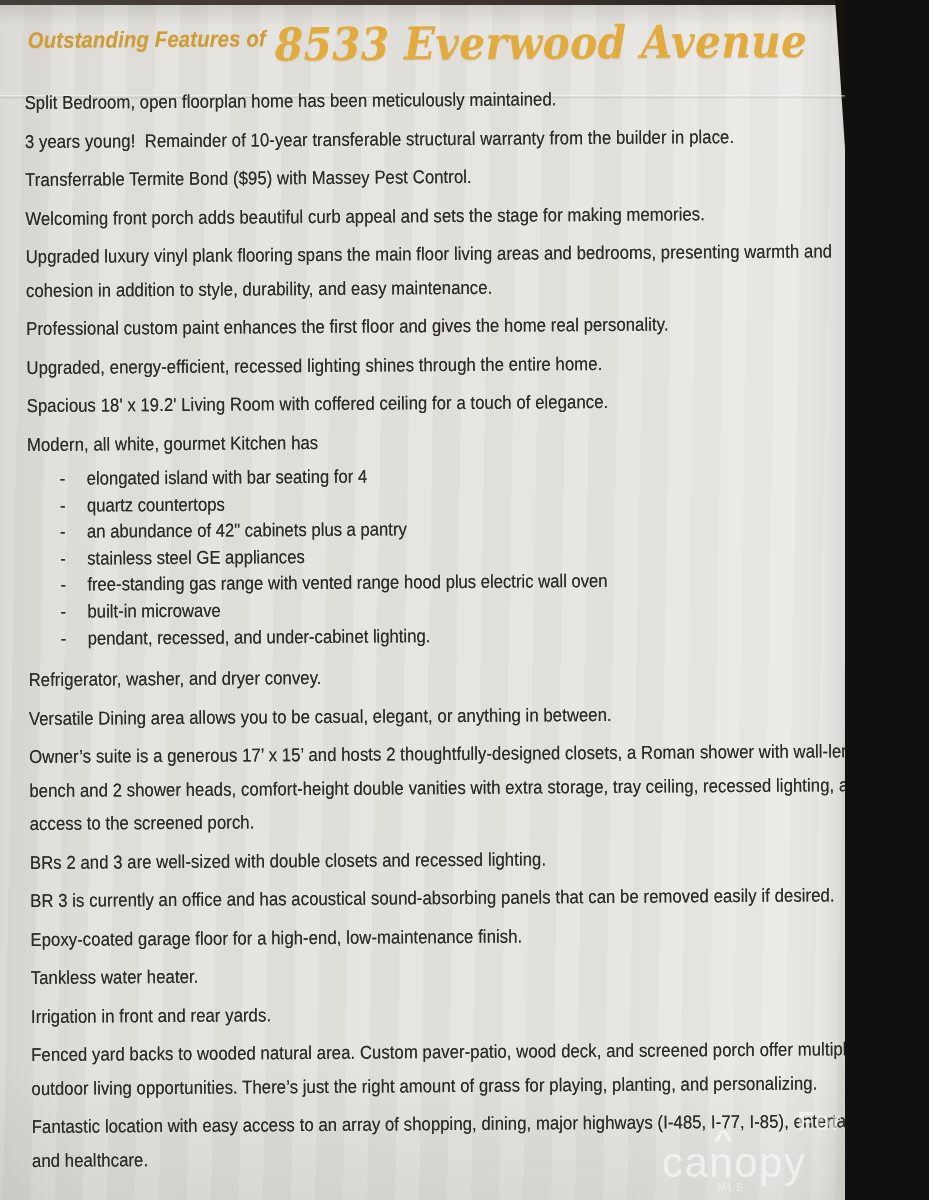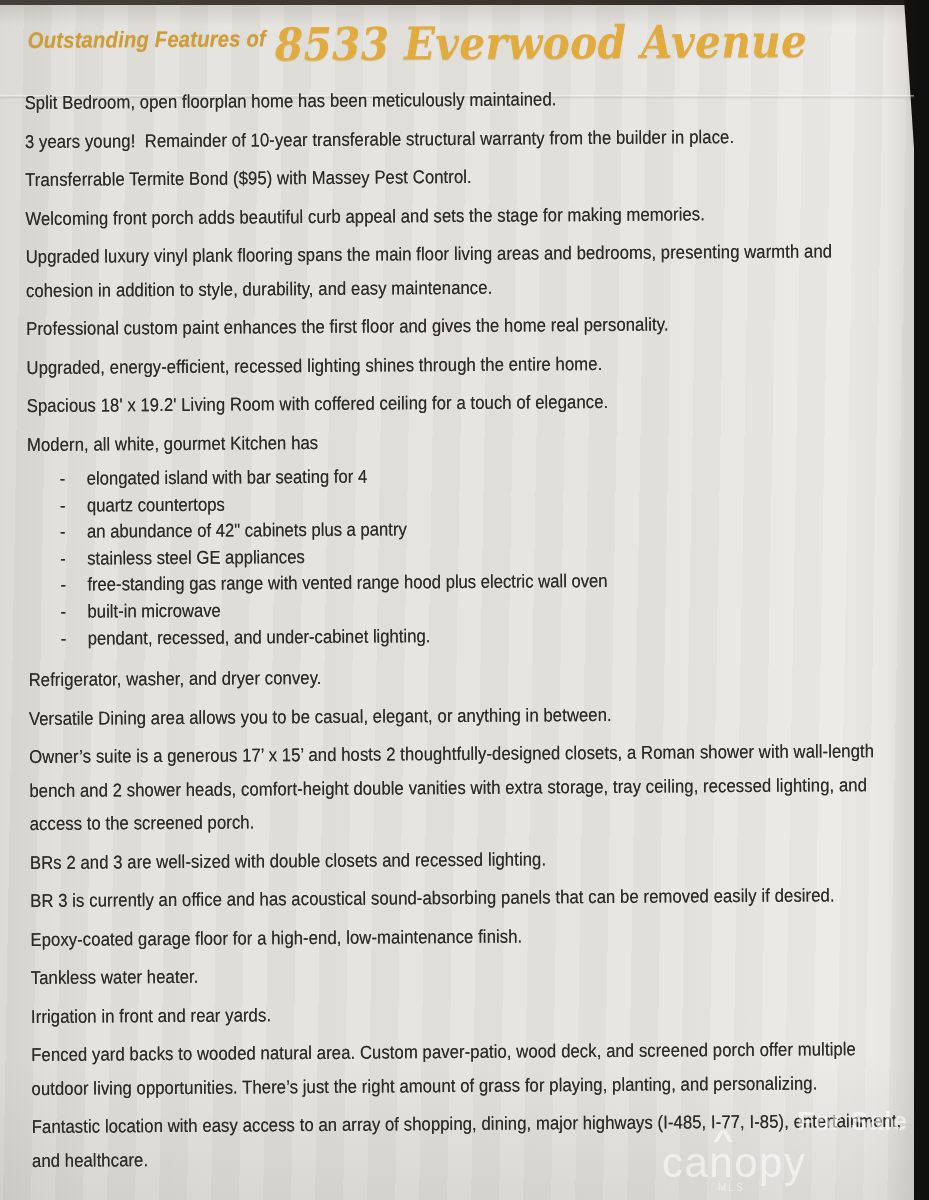"Outstanding Features of 8533 Everwood" .page { width: 914px -> 845px }
